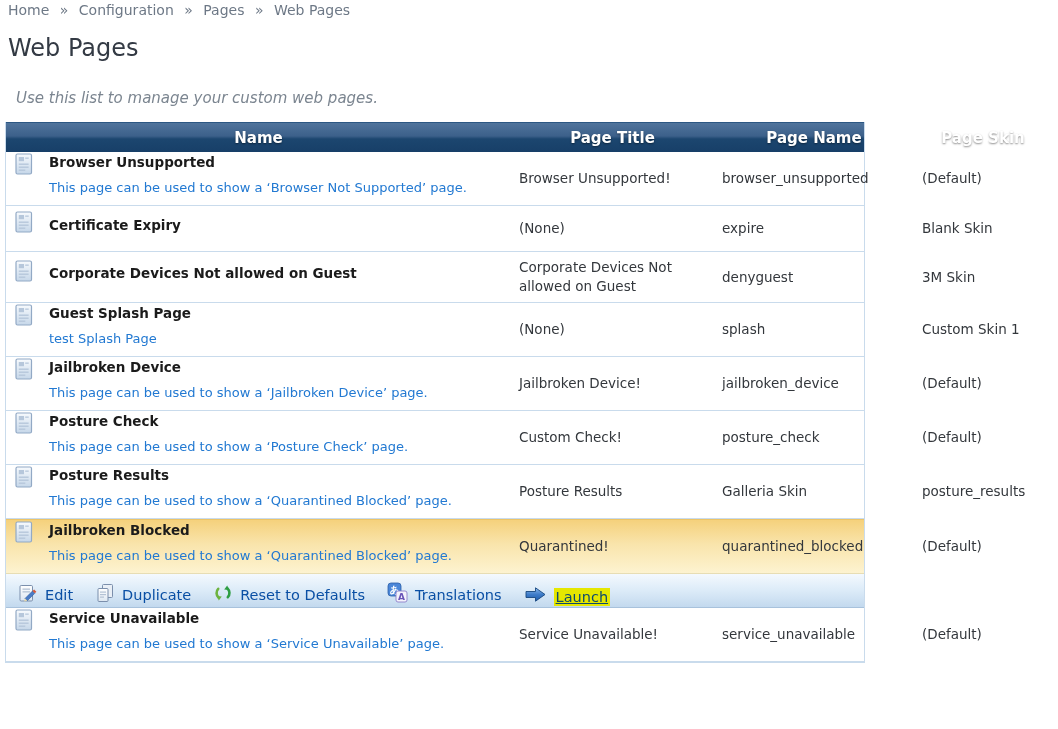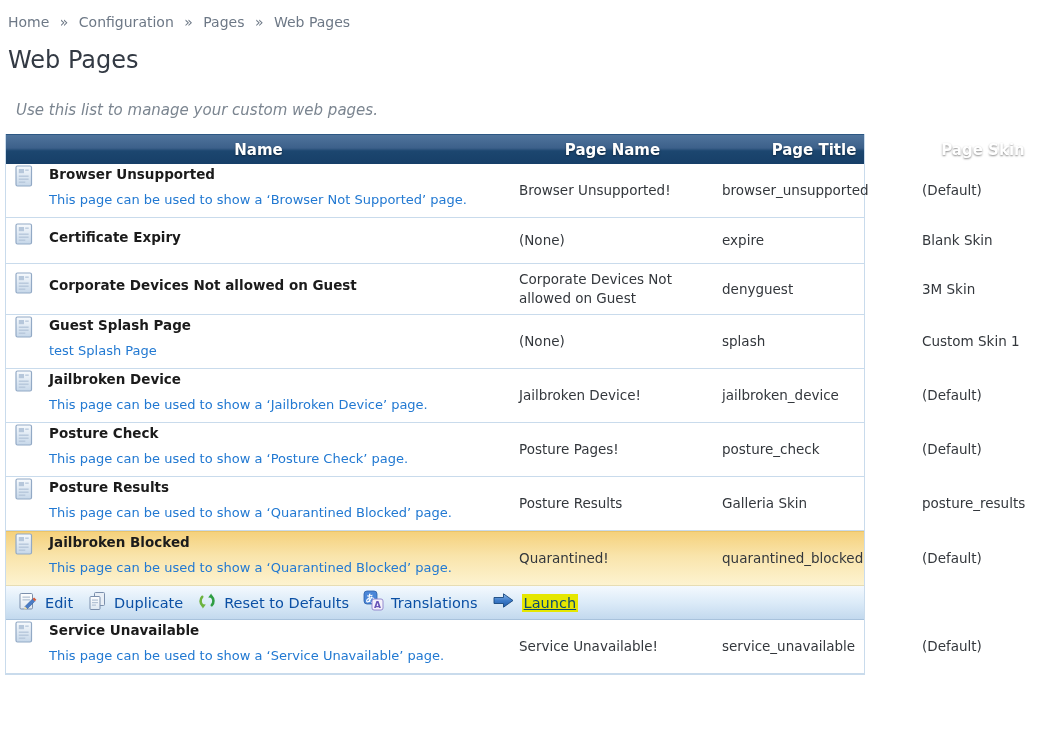"Home » Configuration » Pages" .breadcrumb { margin: 14px 0 0 8px -> 2px 0 0 8px }
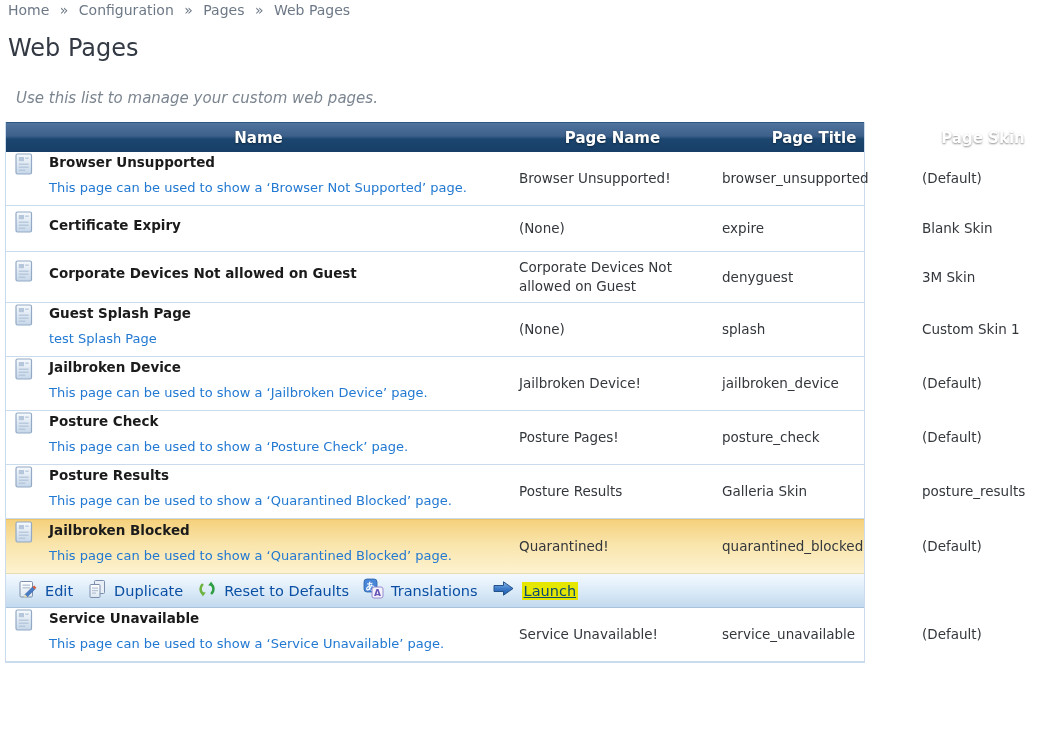"Page Name" div.th { order: before "Page Title" -> after "Page Title" }
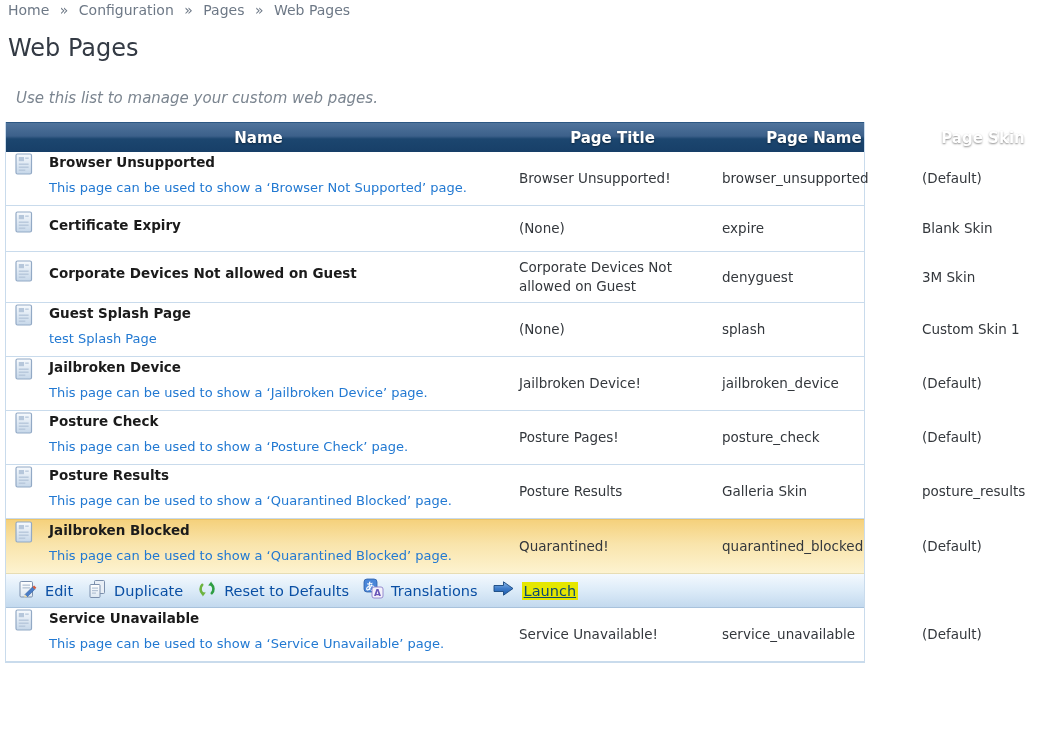"Posture Pages!" div.cell { text: Posture Pages -> Custom Check }
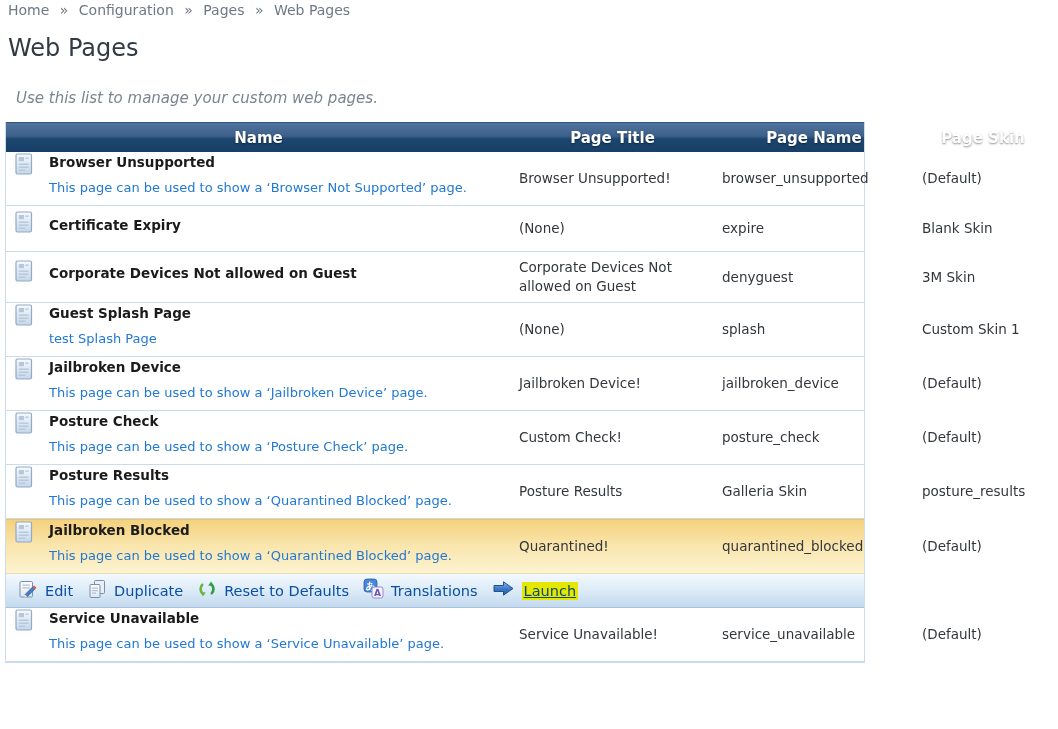"Edit" .action-bar { align-items: center -> flex-end; gap: 0 -> 8px }
